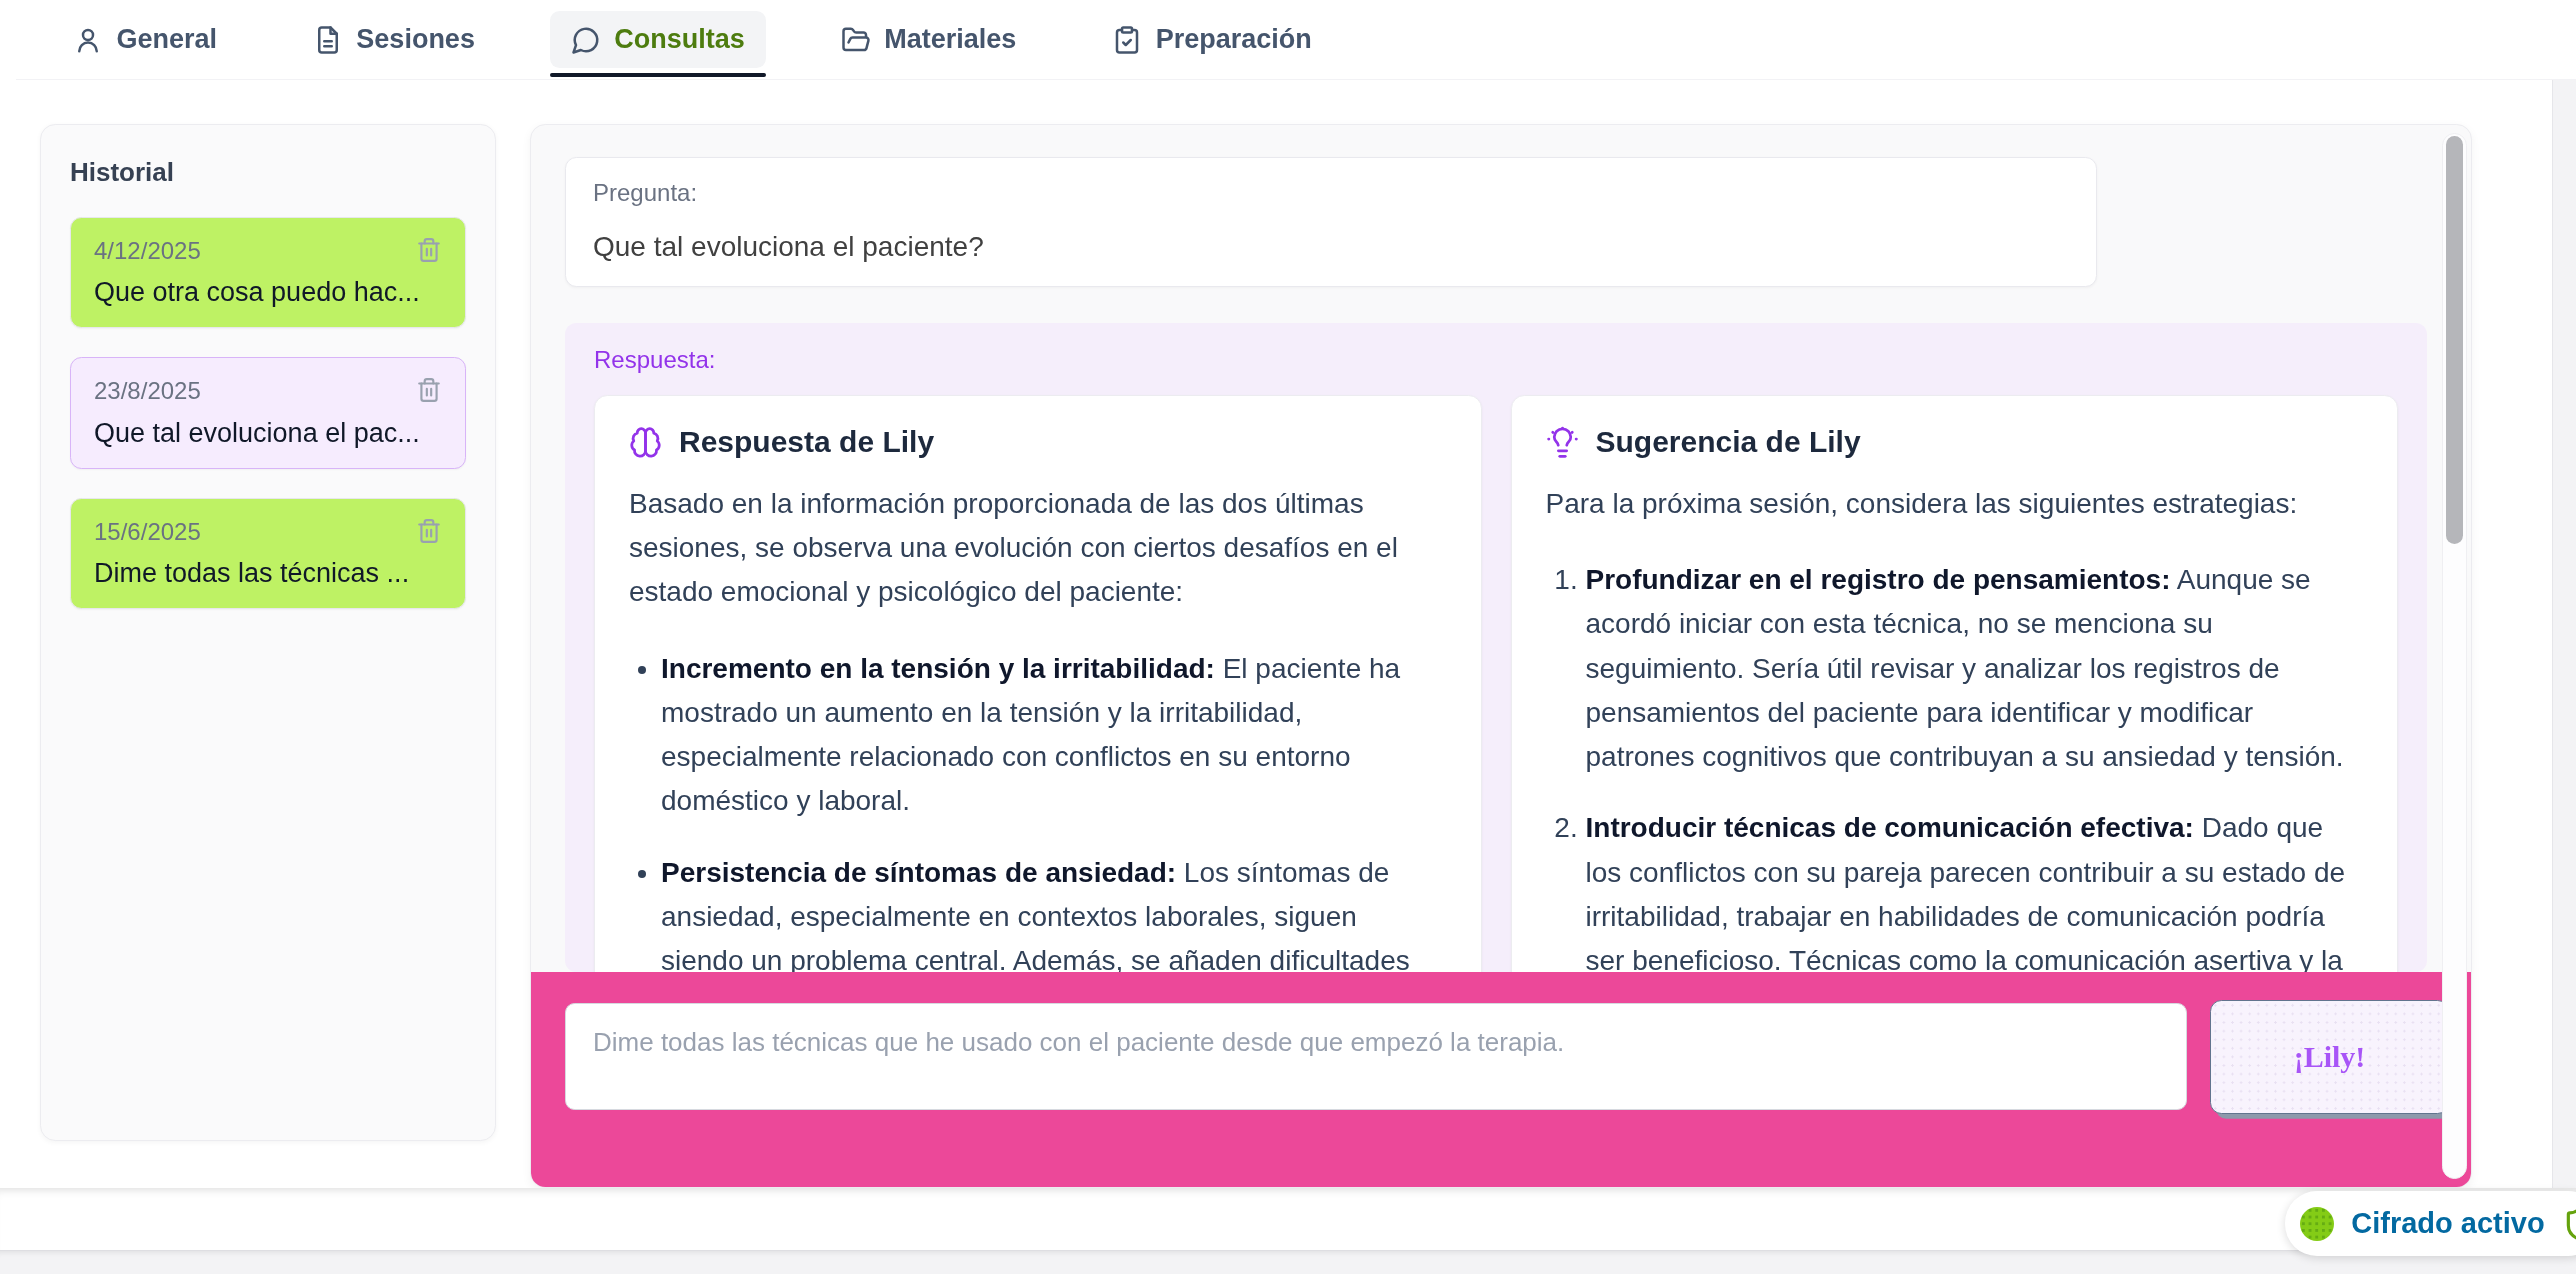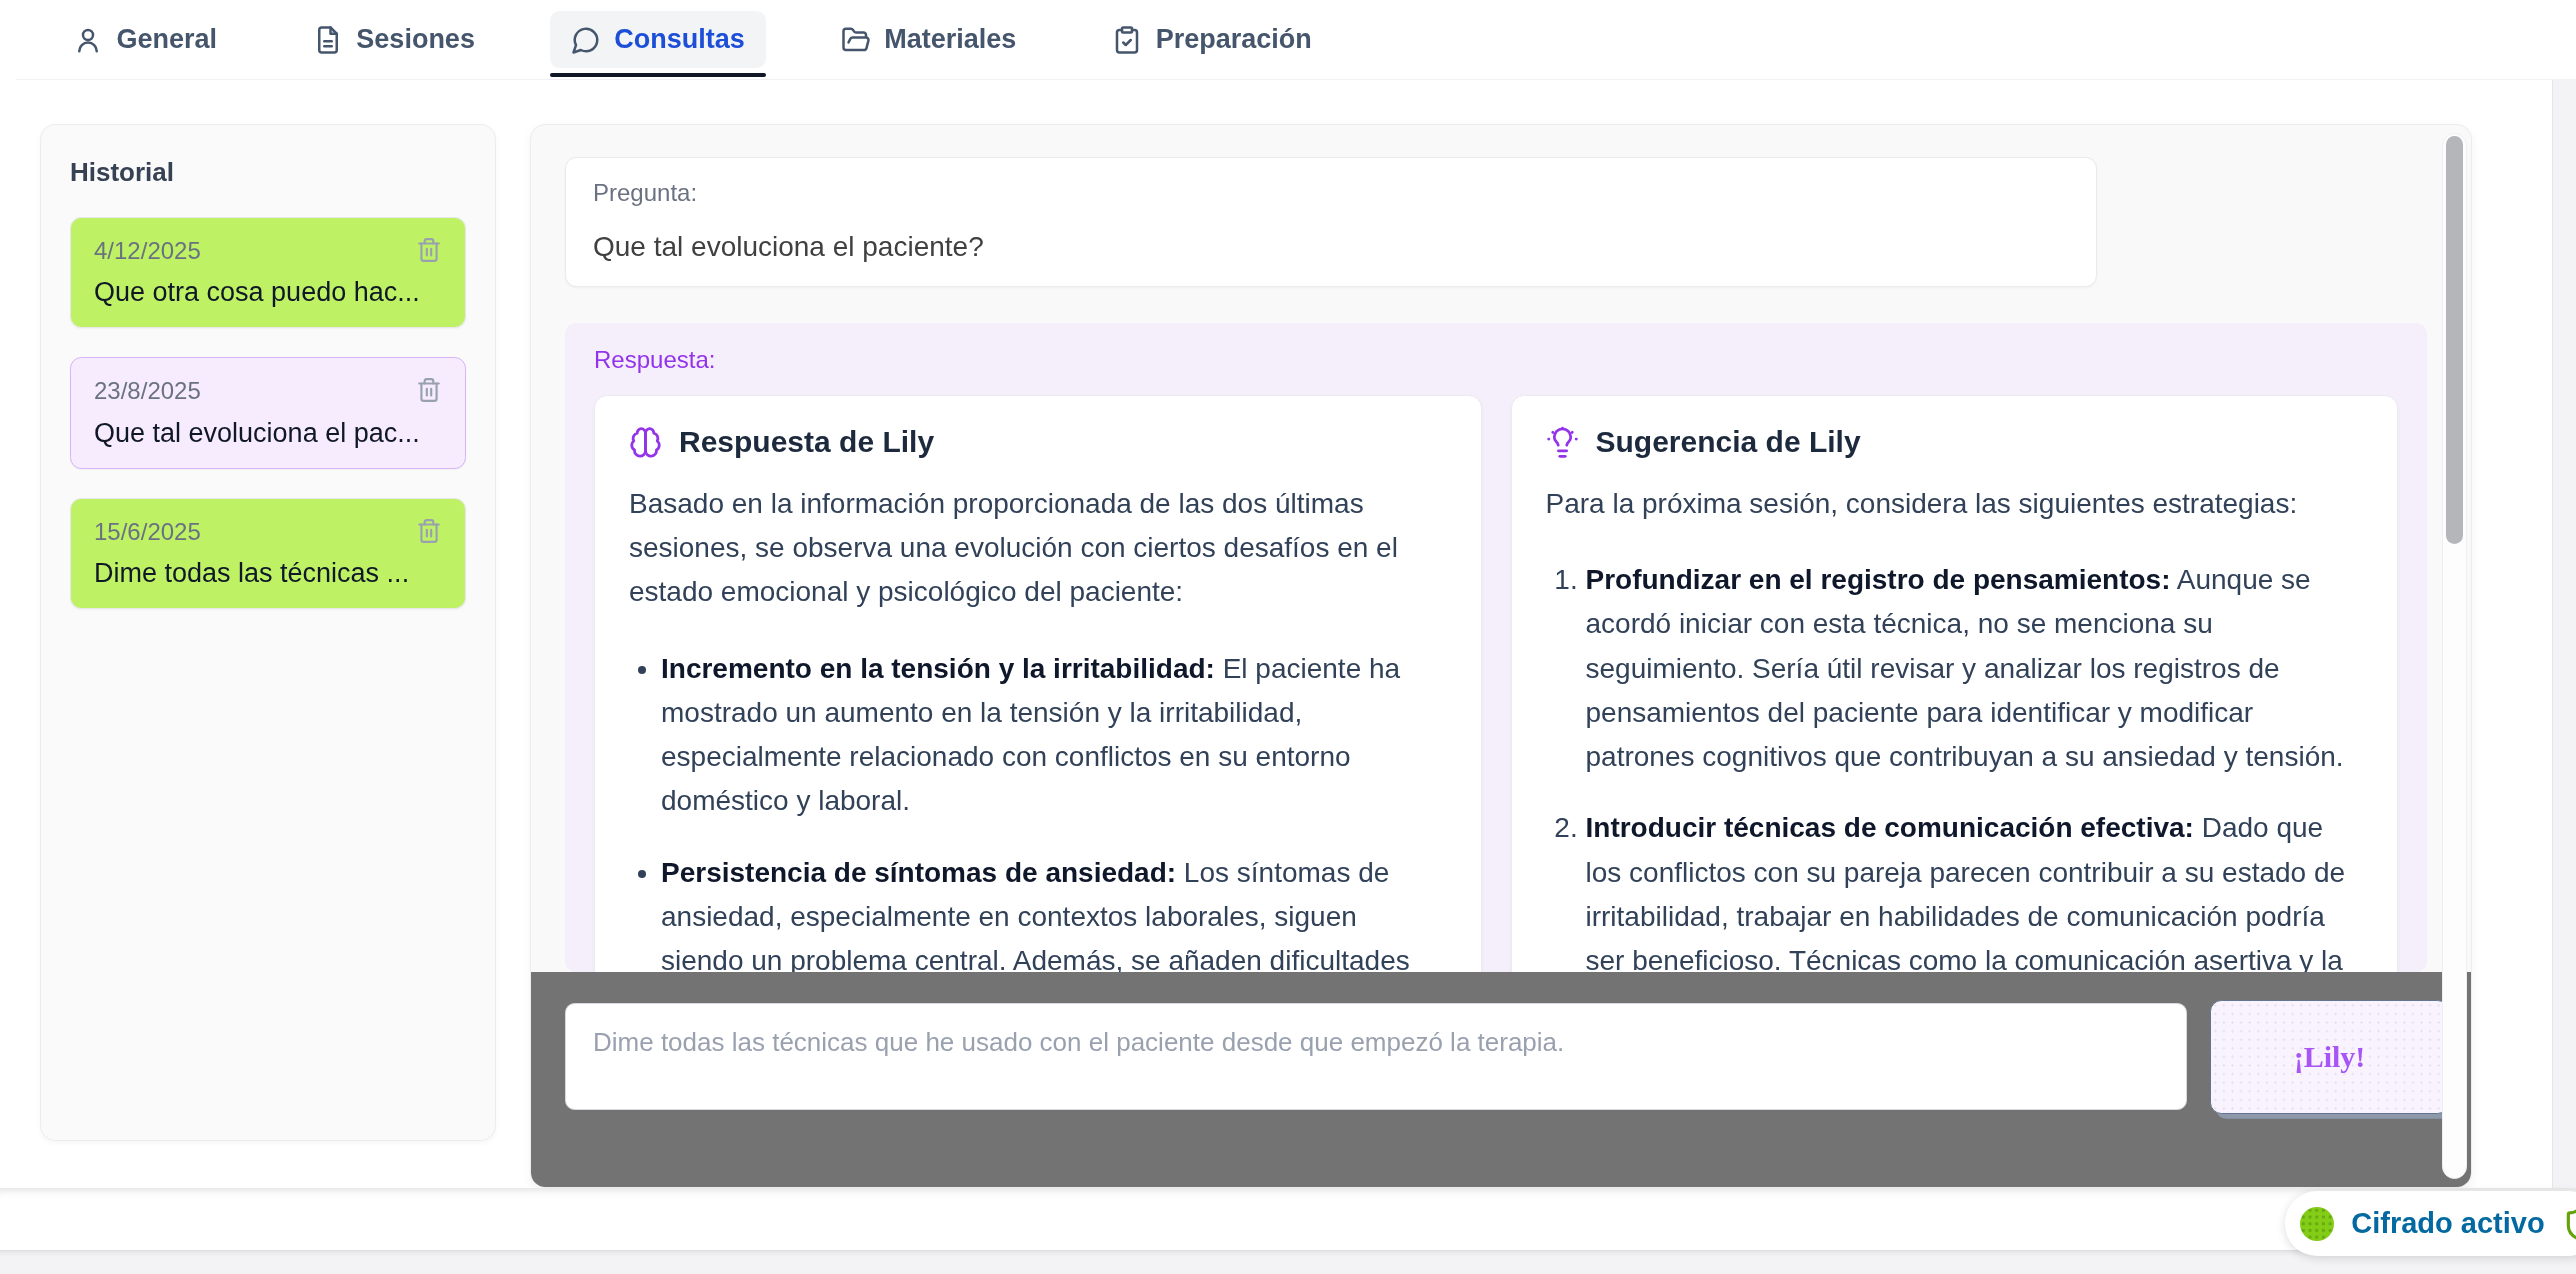"Consultas" .tab.active { color: #1d4ed8 -> #4d7c0f }
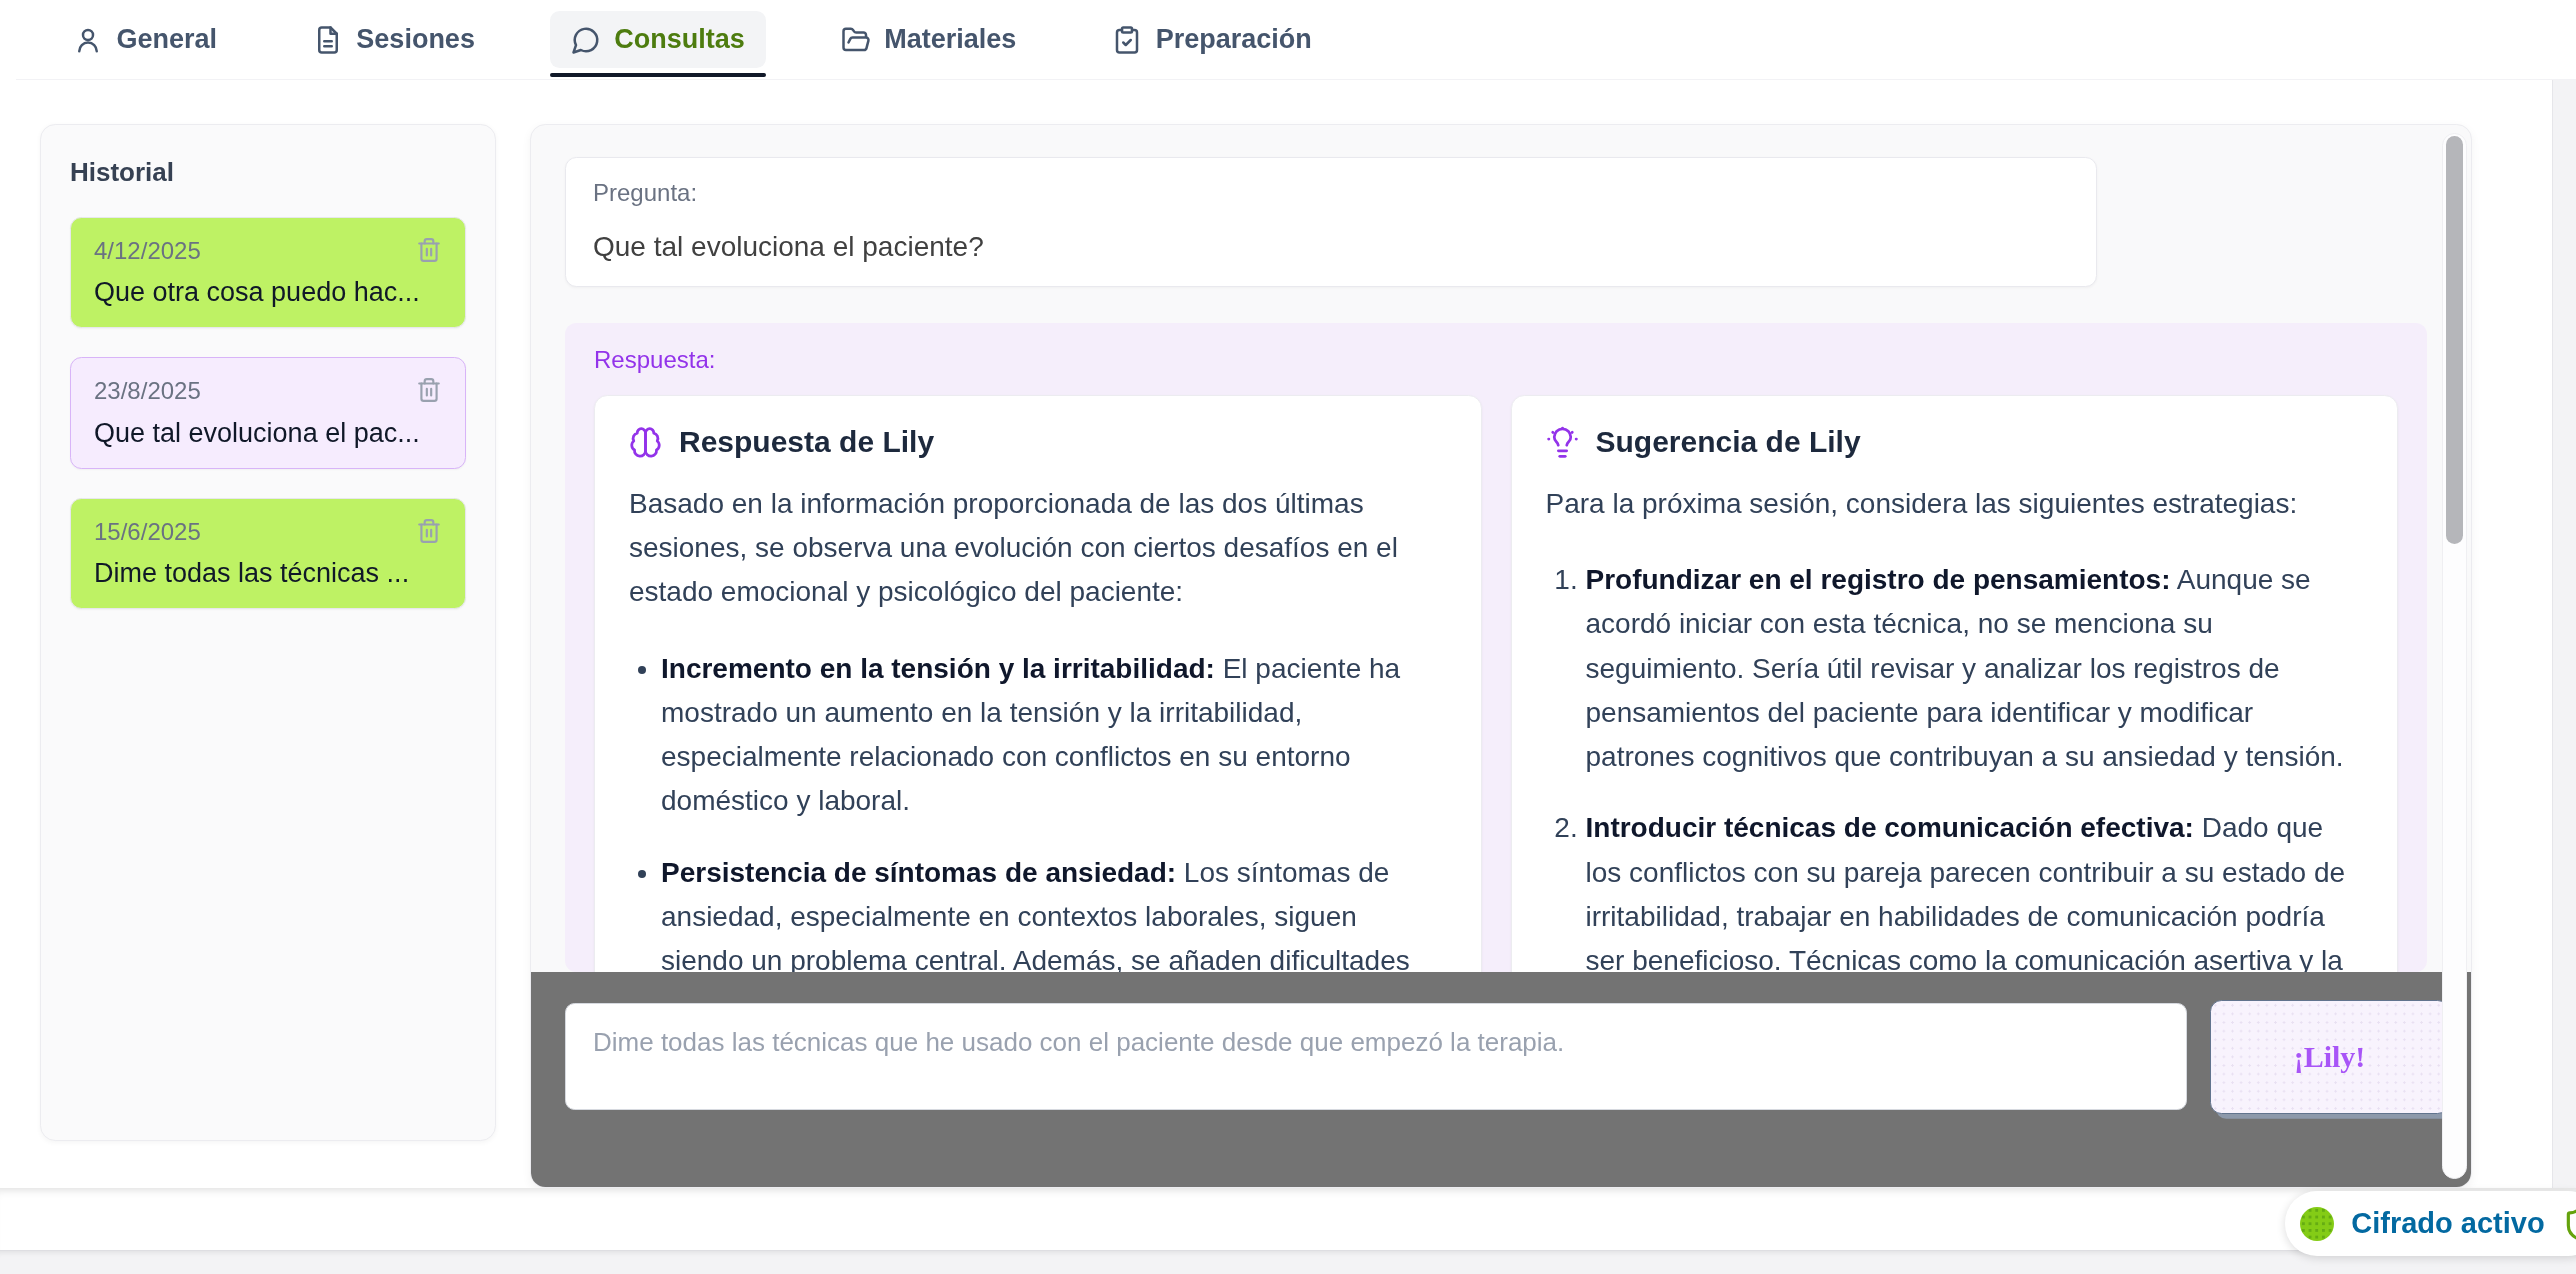"Dime todas las técnicas que" .composer { background: #737373 -> #ec4899 }
